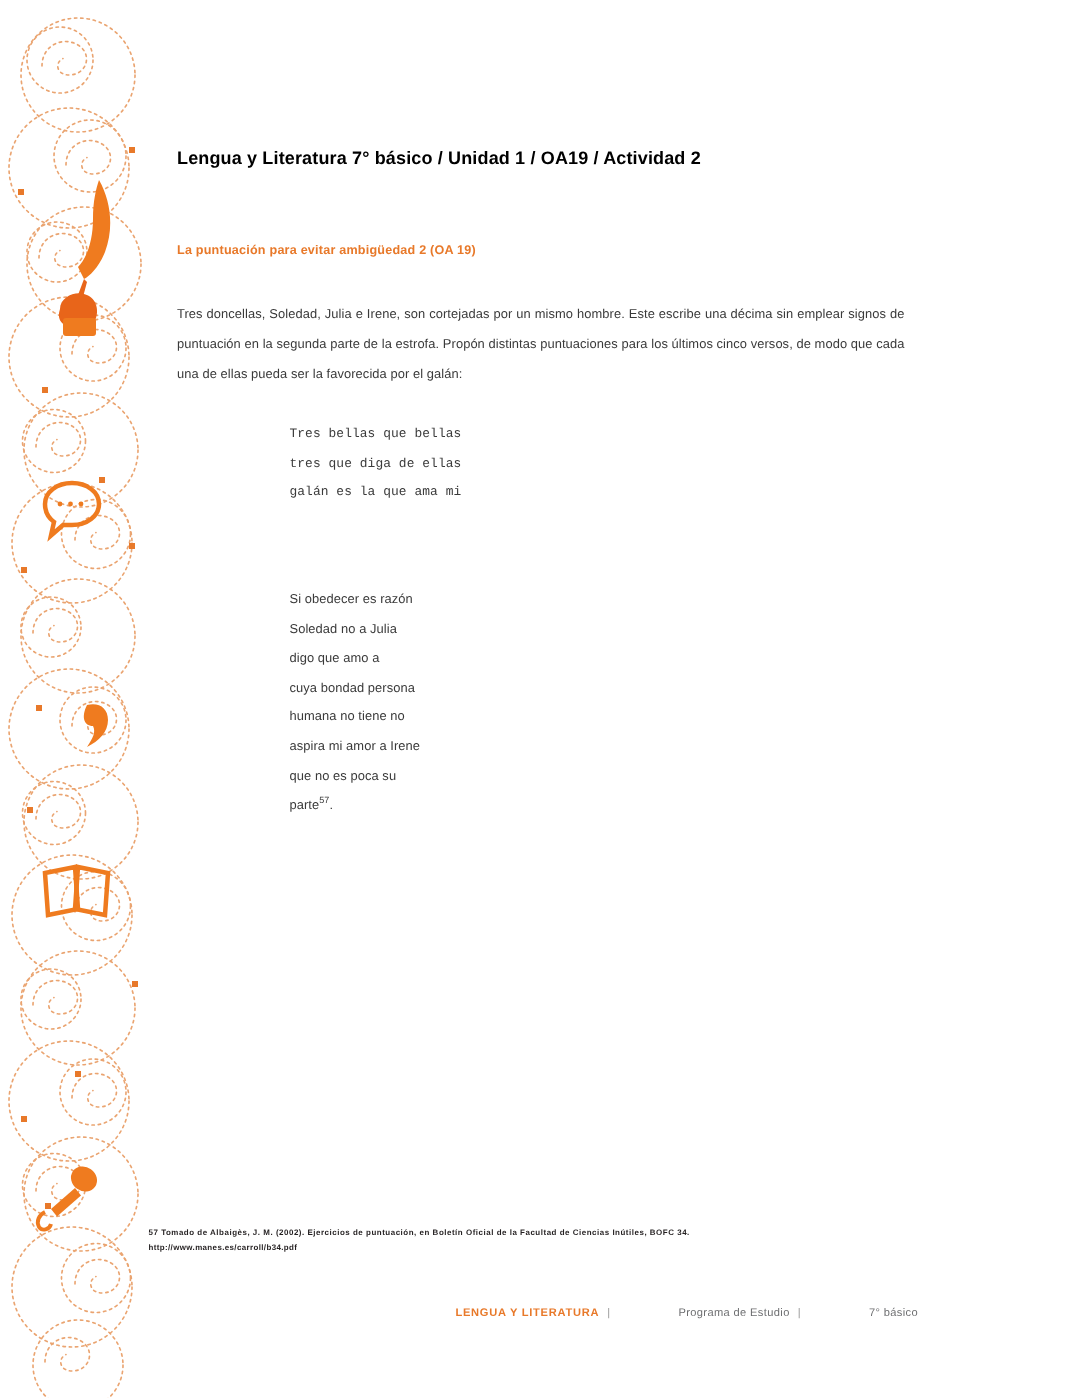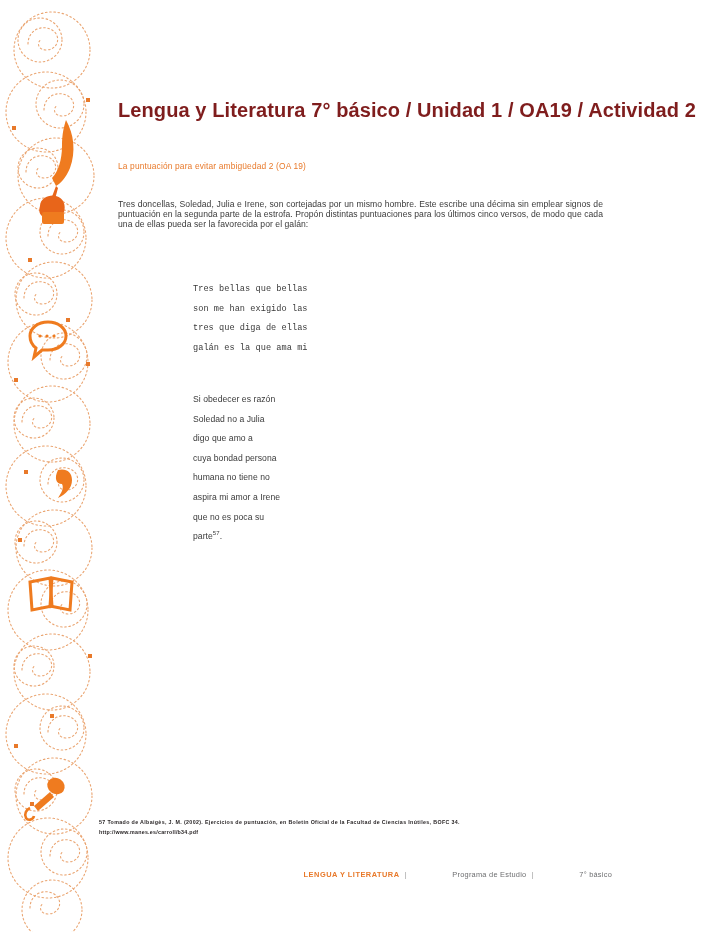"Lengua y Literatura 7° básico" .page-title { color: #7f1d1d -> #000000; font-size: 20px -> 12px }
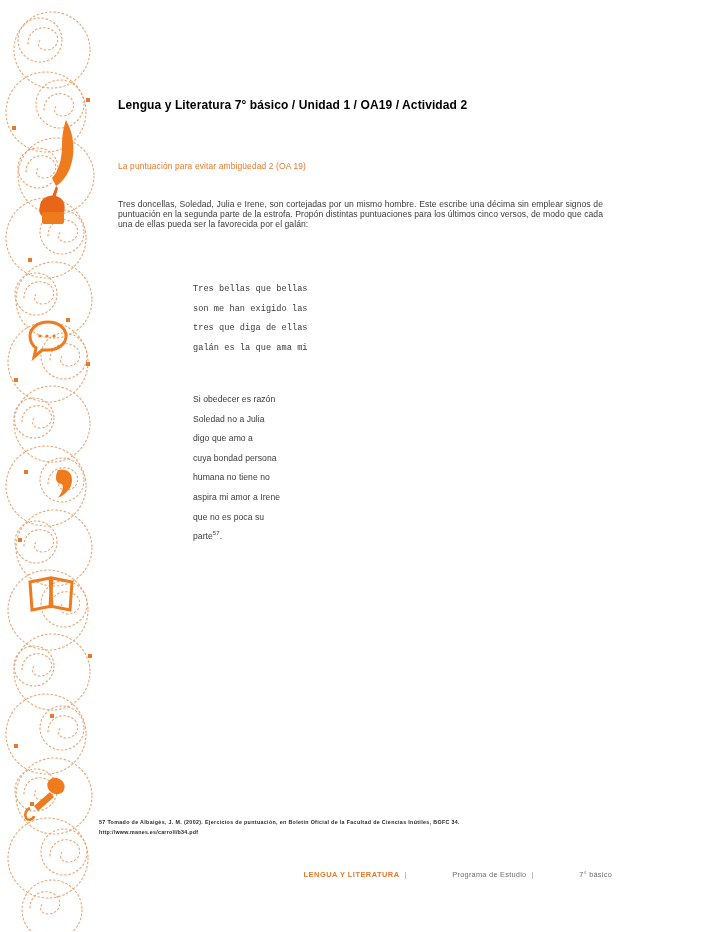"La puntuación para evitar ambigüedad" .subtitle { font-weight: normal -> bold }
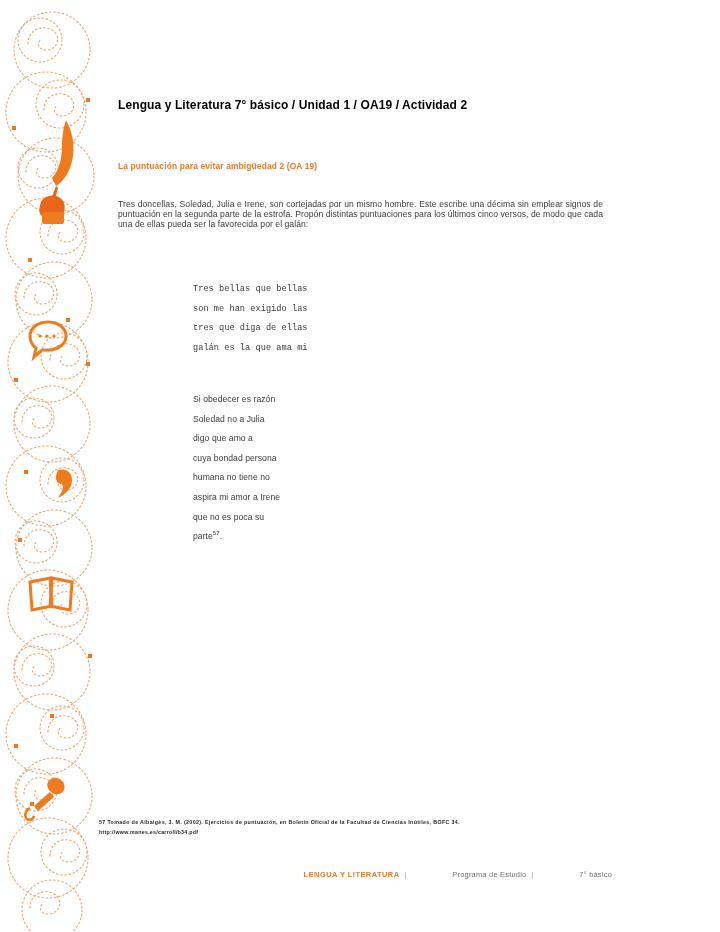"Tres doncellas, Soledad, Julia e" .intro { line-height: 10px -> 20px }
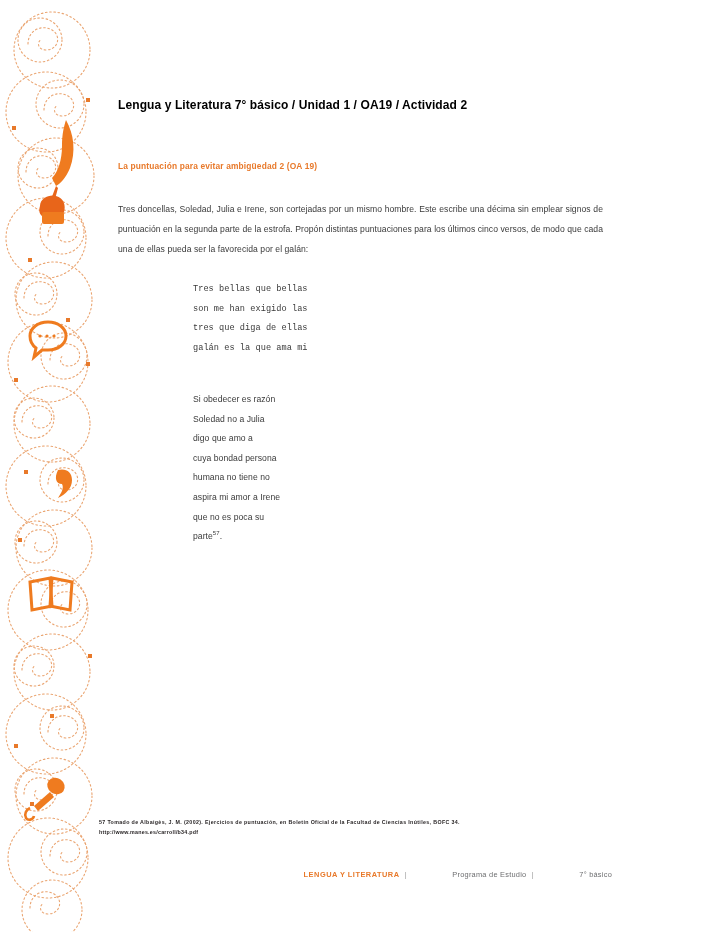"son me han exigido las" span.verse { html: <span>son me han exigido las</span> -> none }
